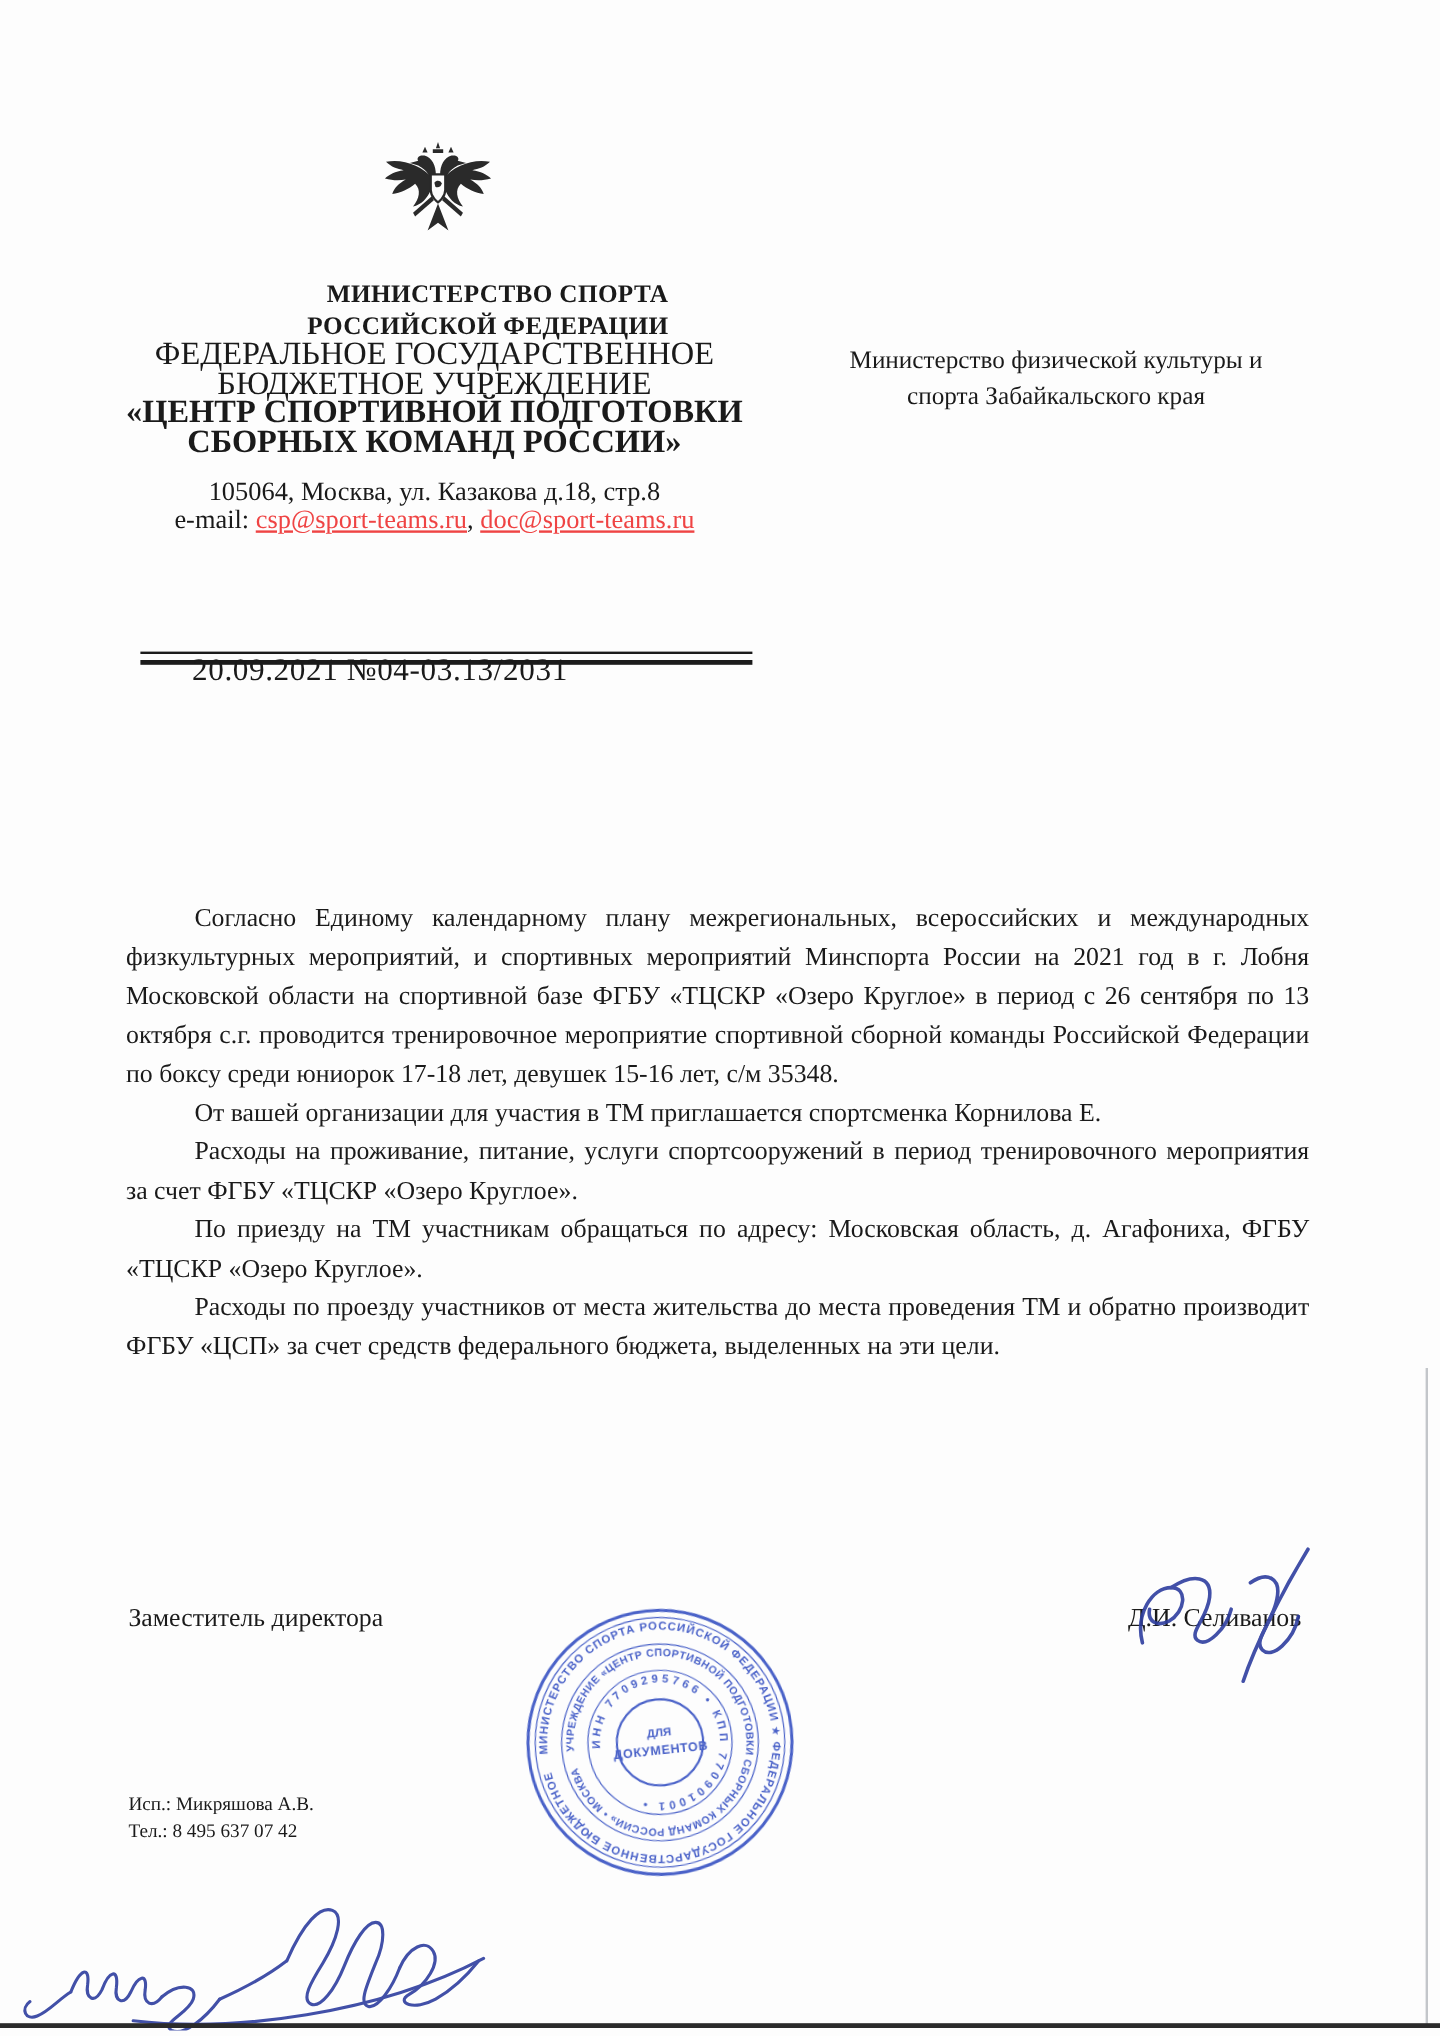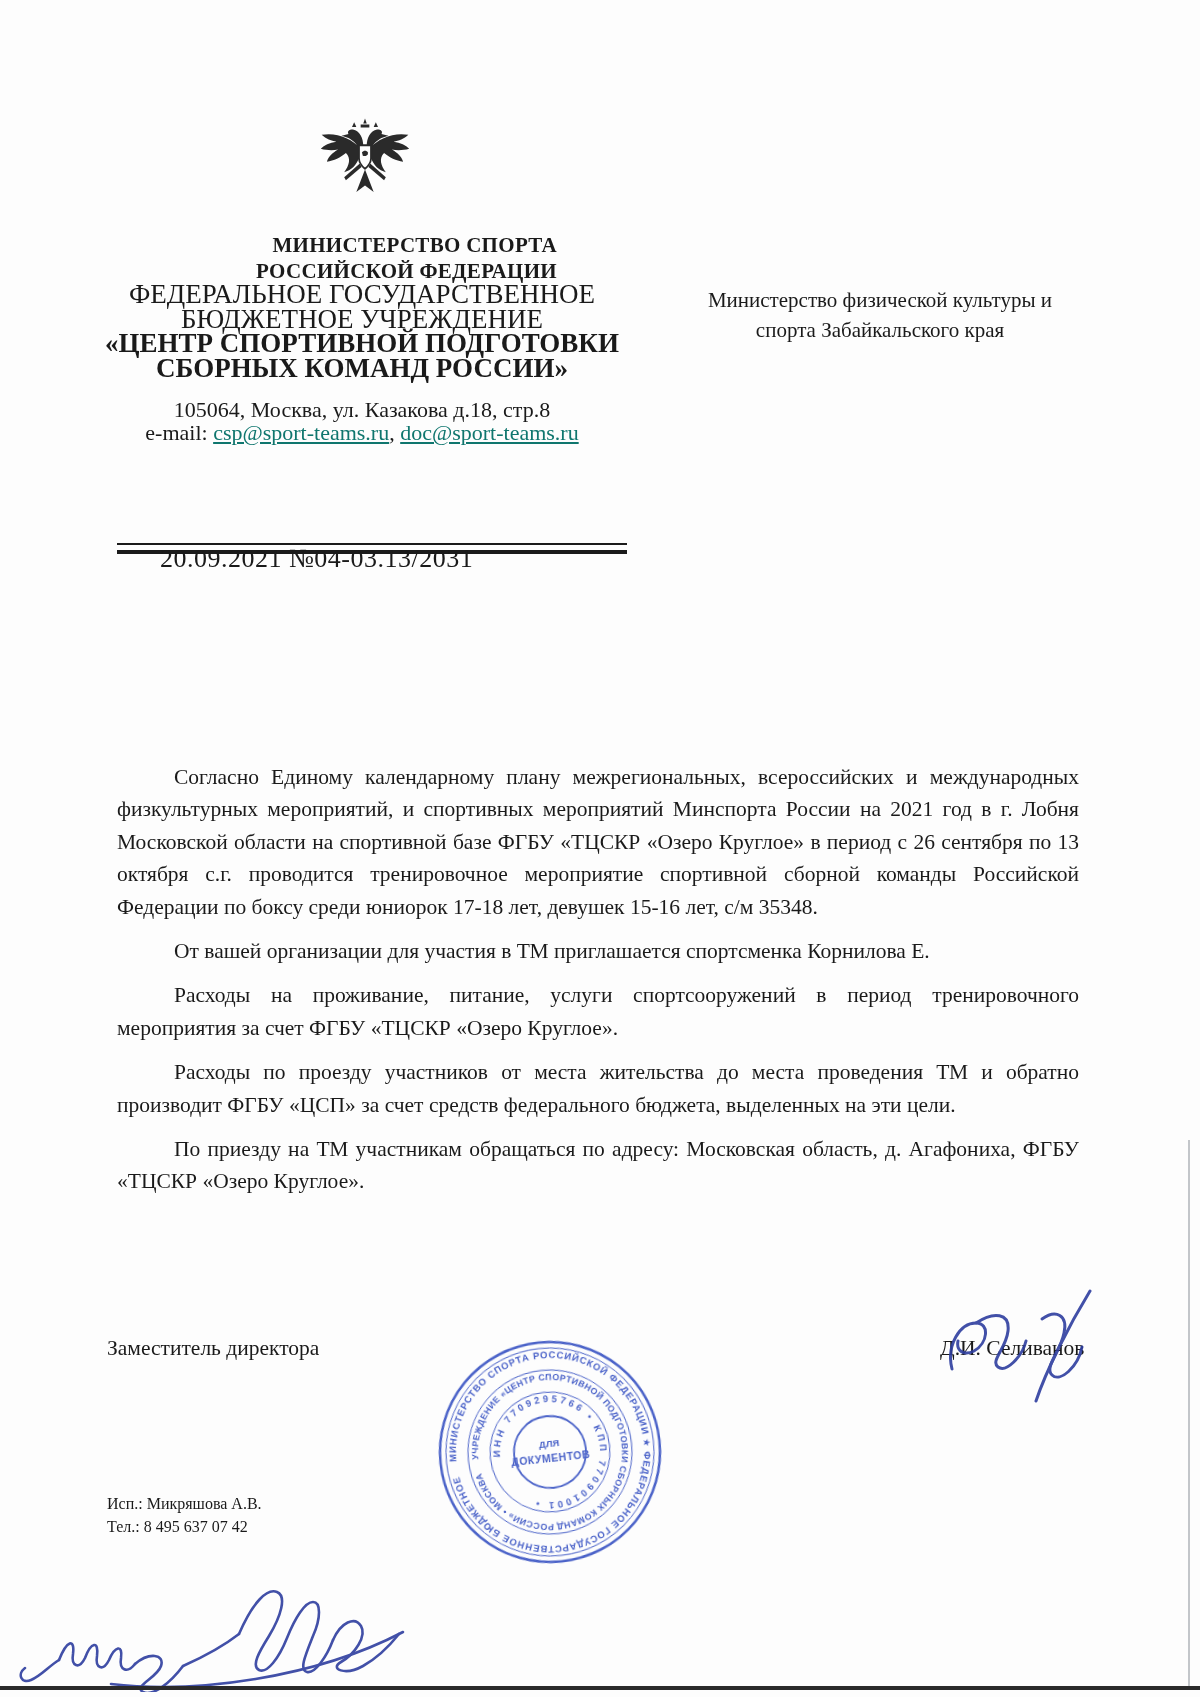"csp@sport-teams.ru" .addr a { color: #0f766e -> #ef4444 }
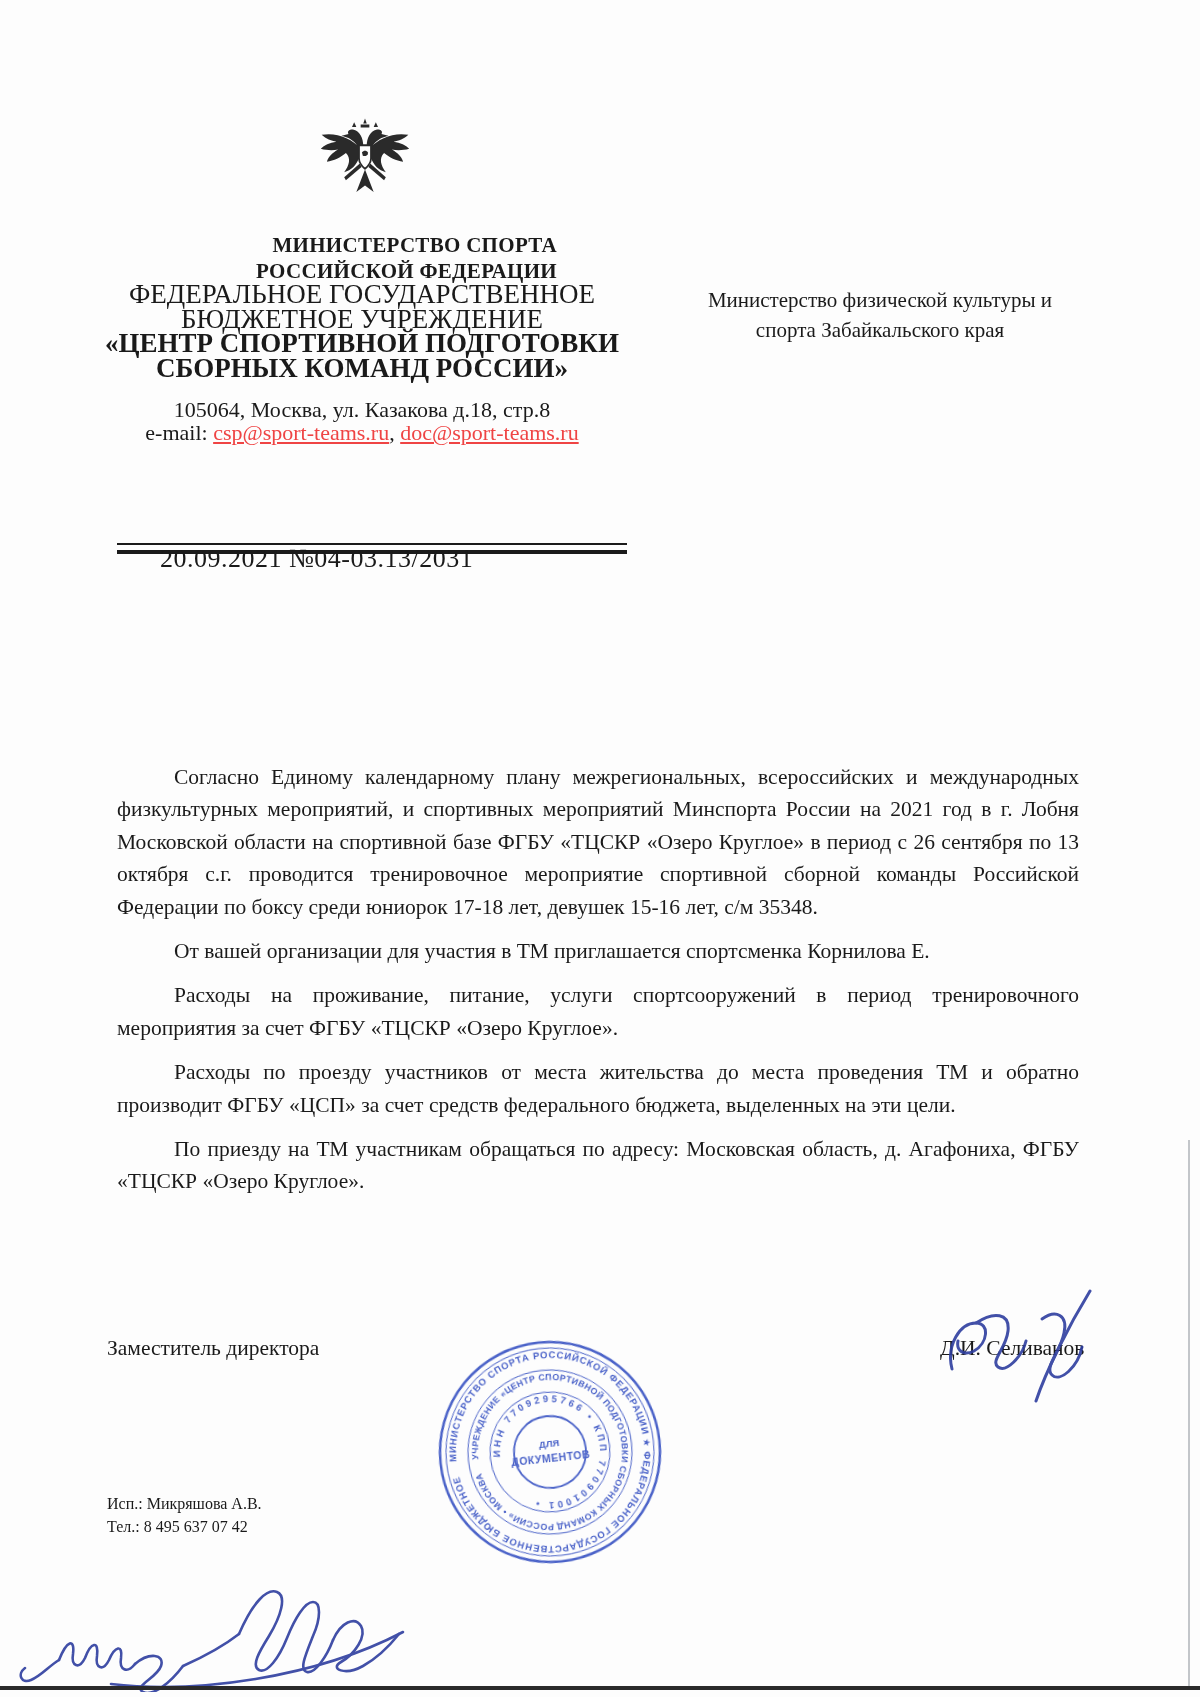"Согласно Единому календарному плану" .bodytext p { margin: 12px -> 0 }
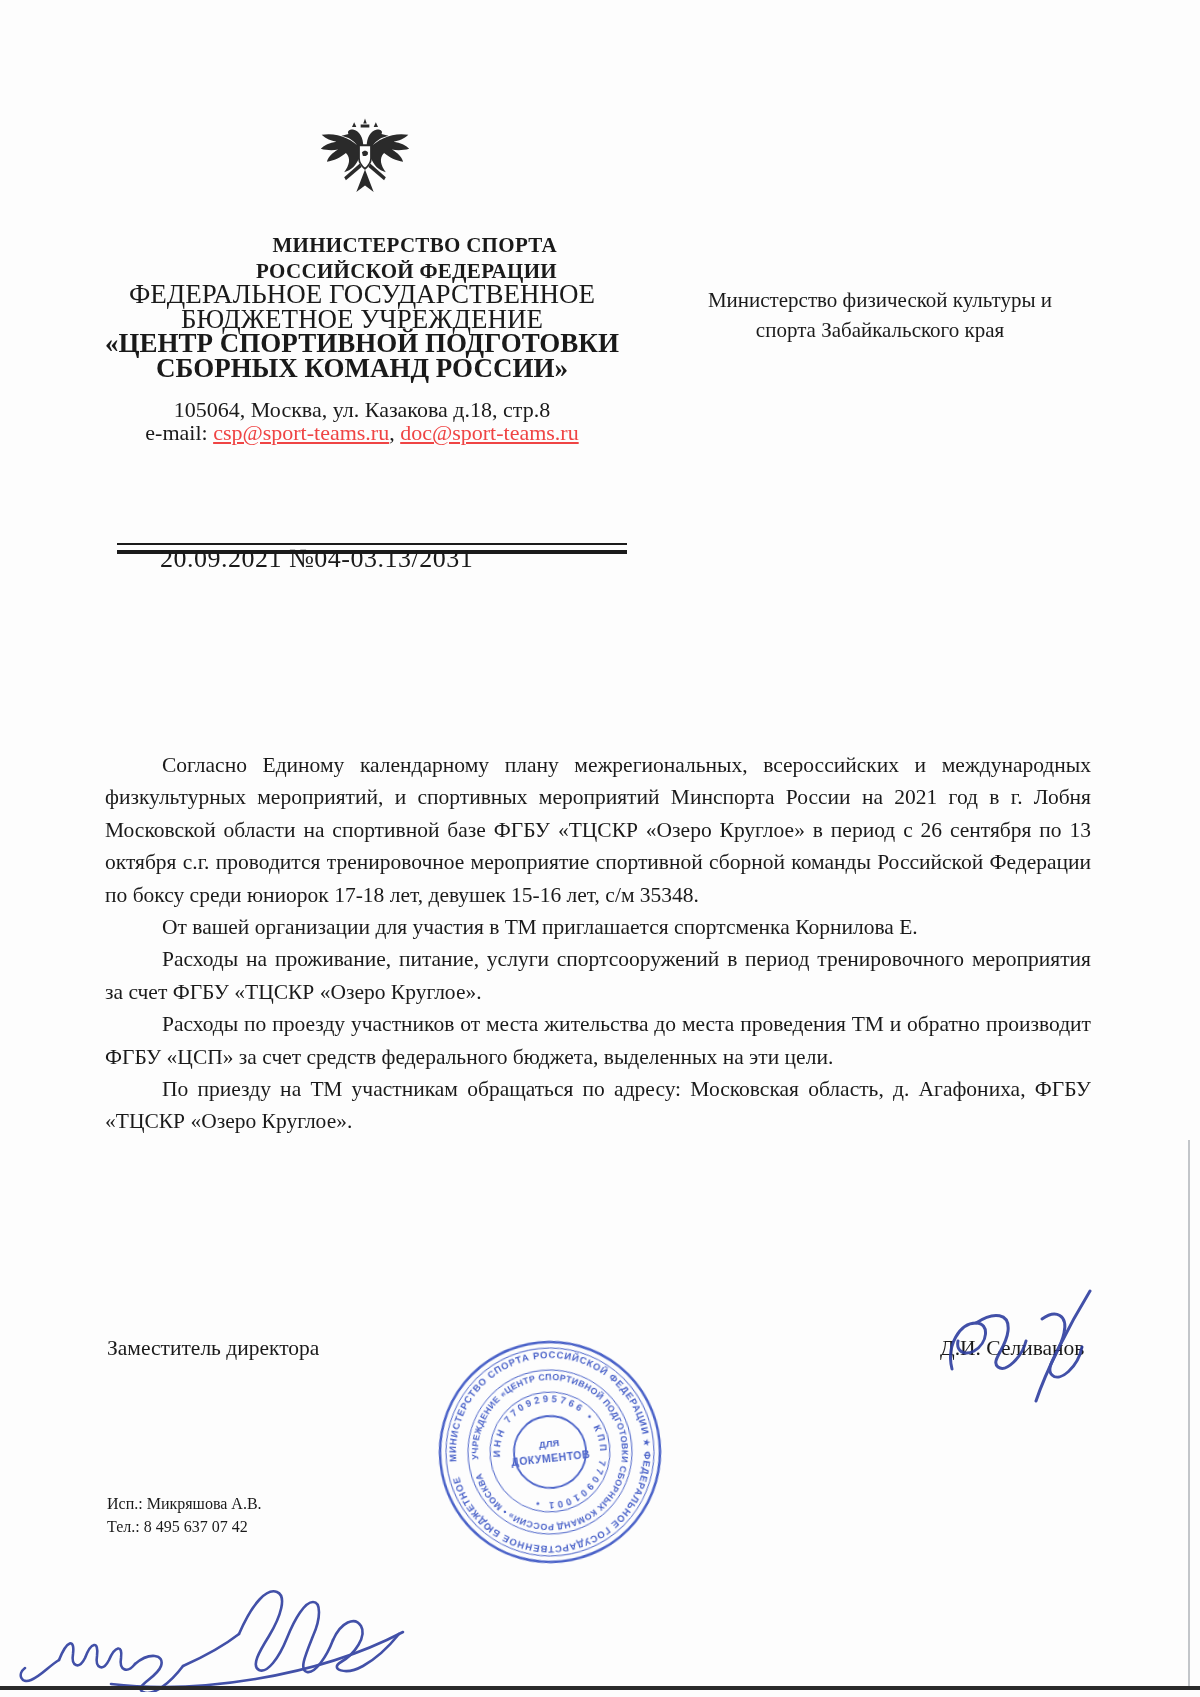"Расходы по проезду участников от" p { order: before "По приезду на ТМ участникам" -> after "По приезду на ТМ участникам" }
